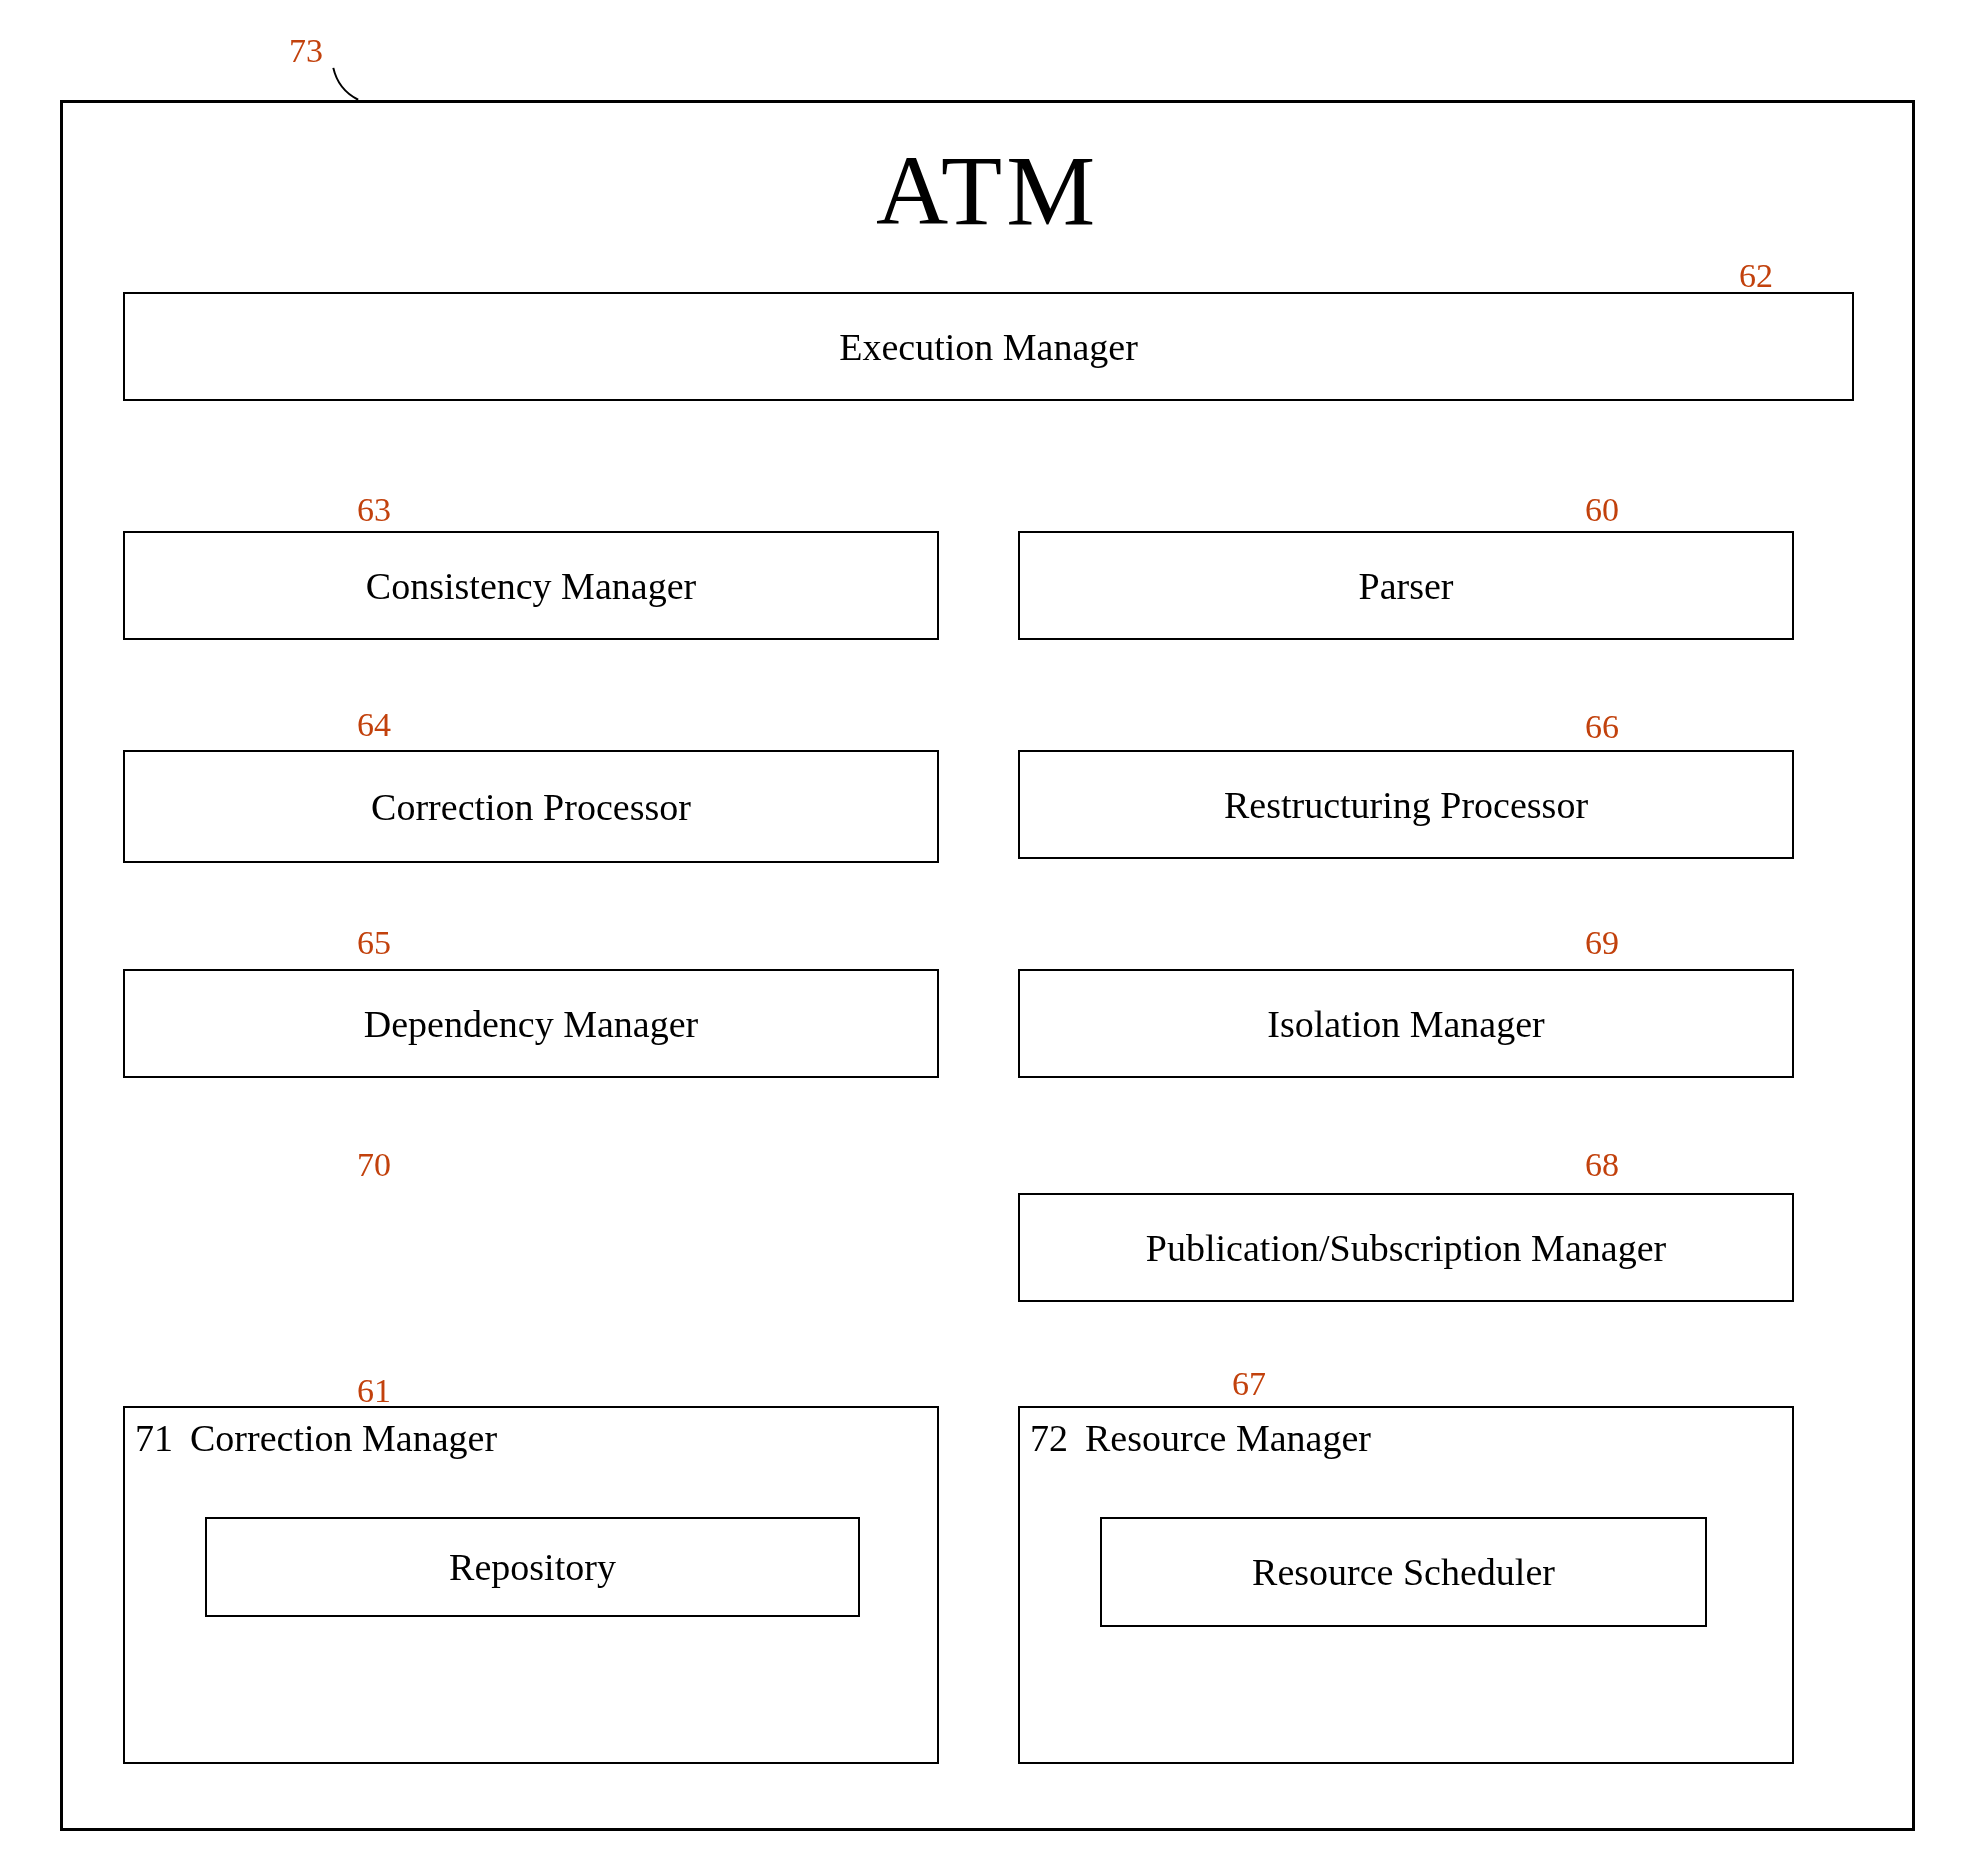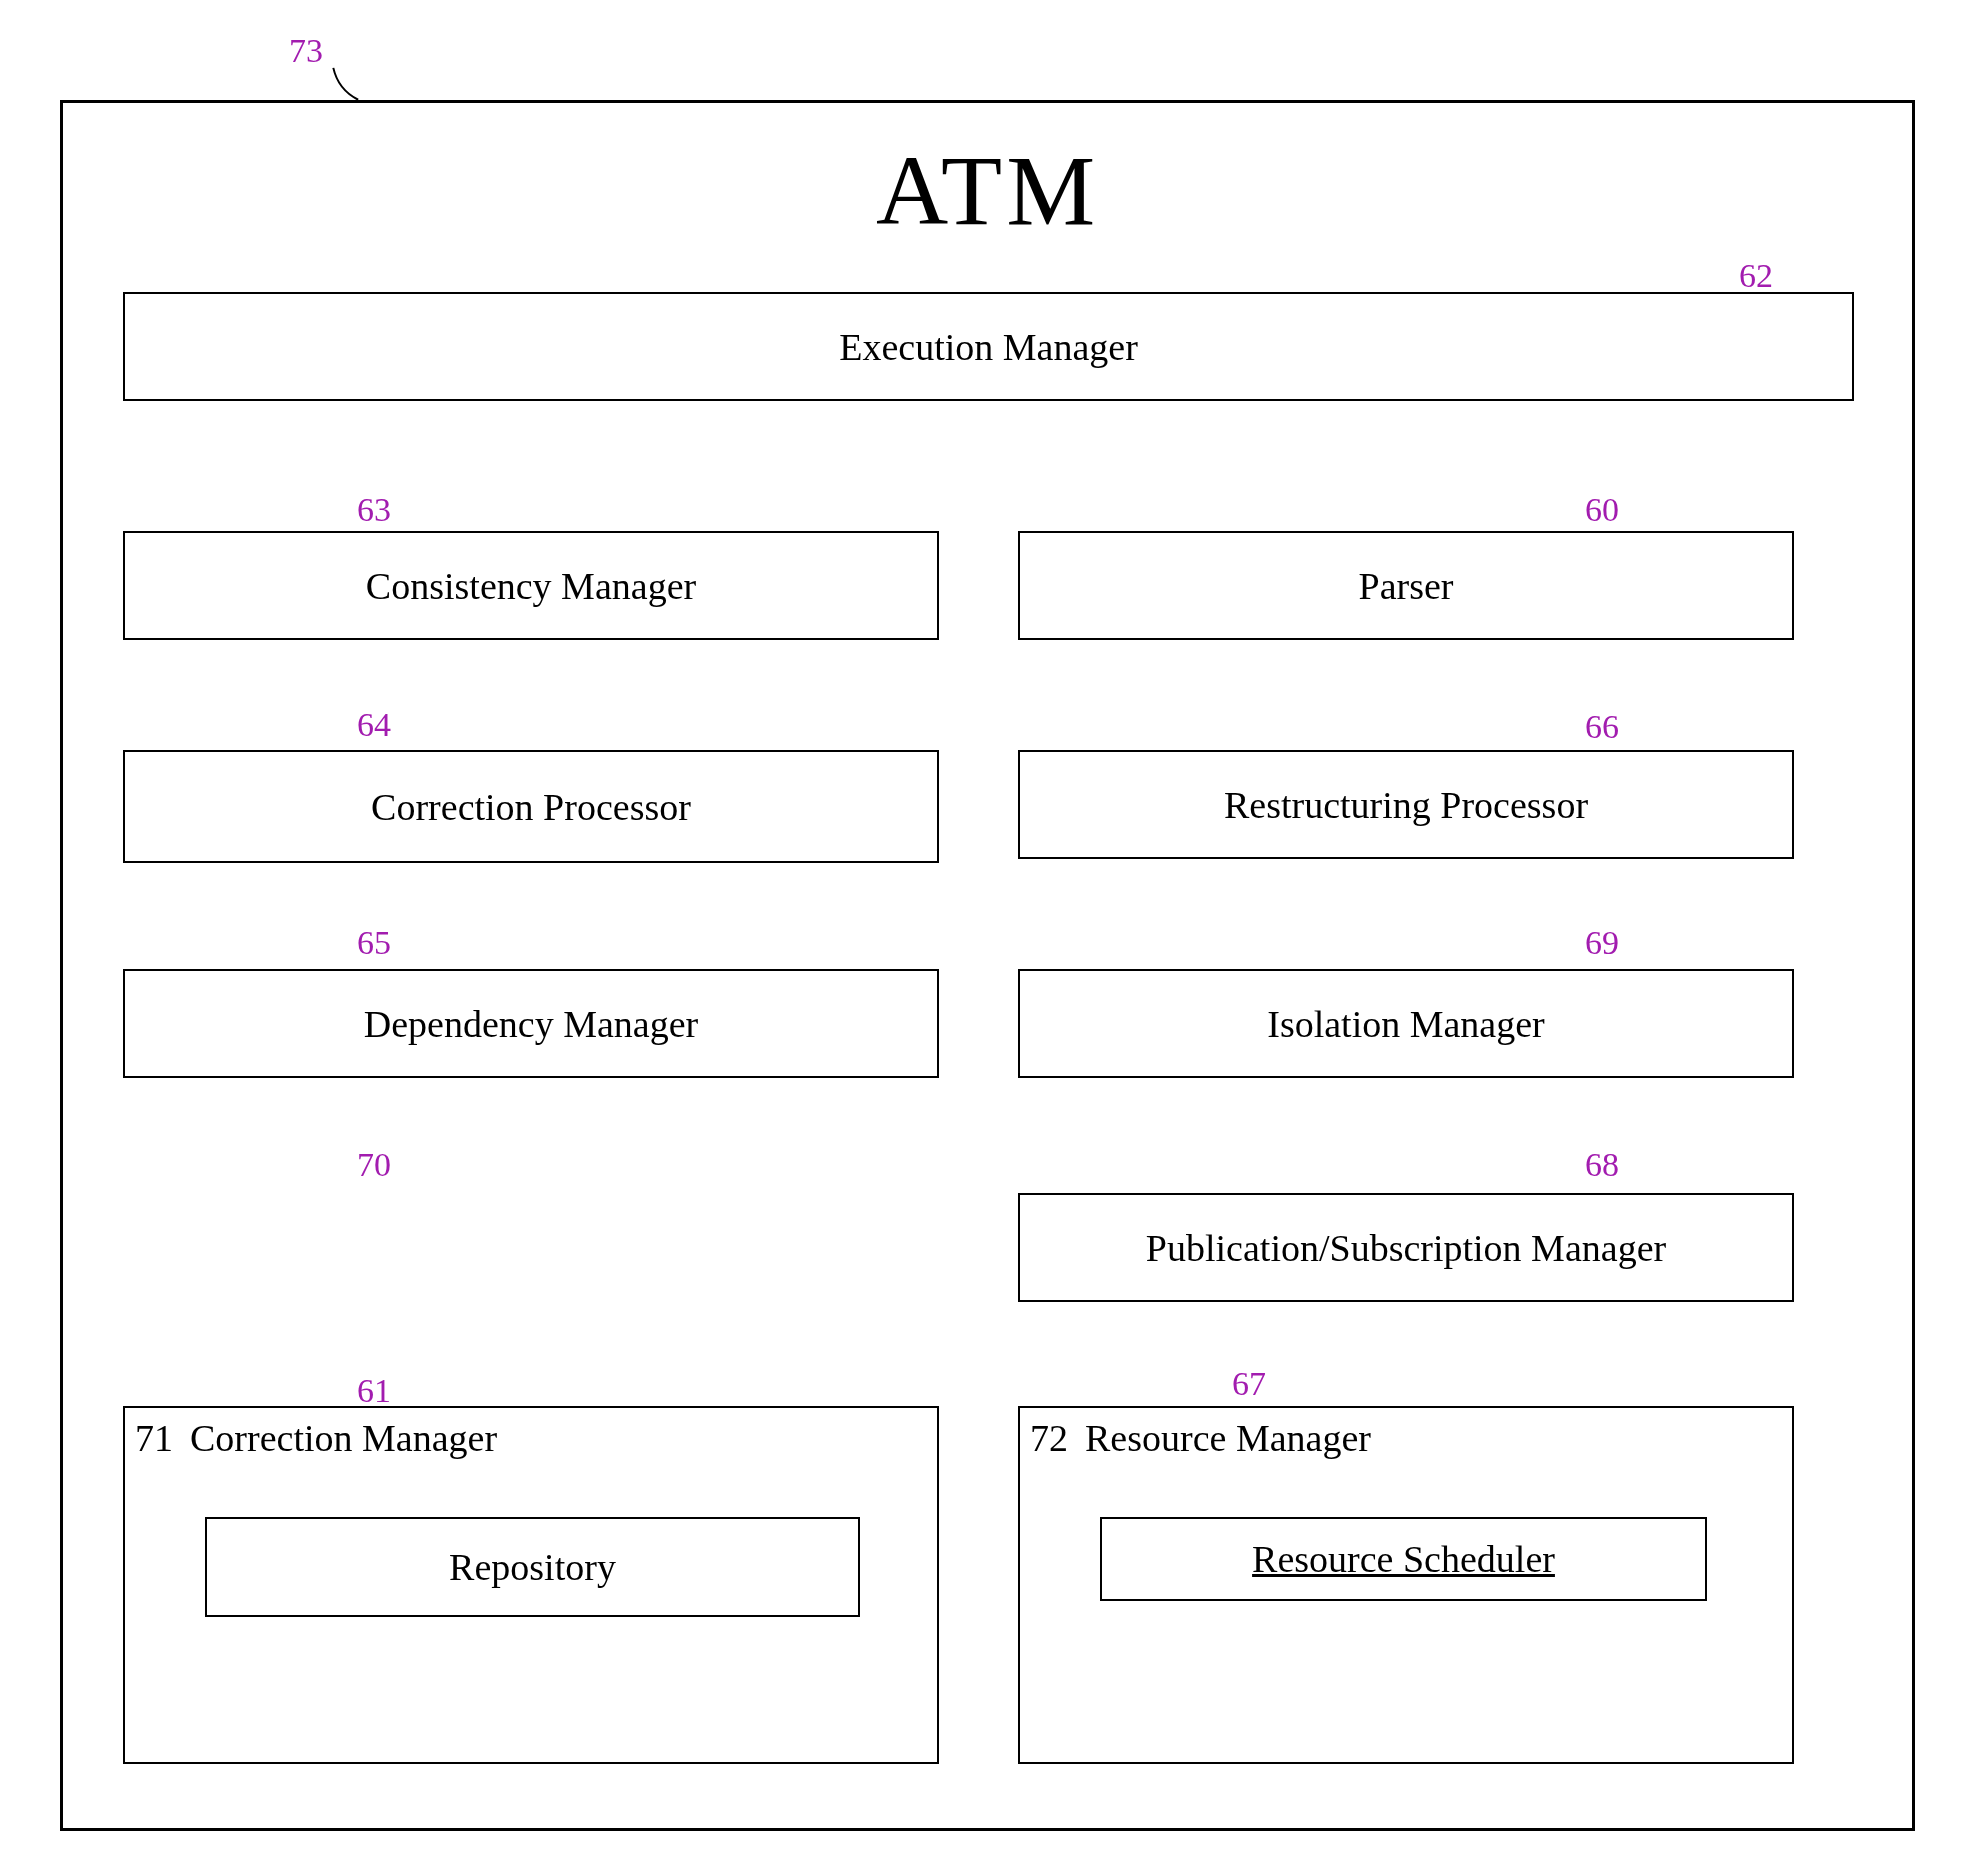"73" .ref-label { color: #a21caf -> #c2410c }
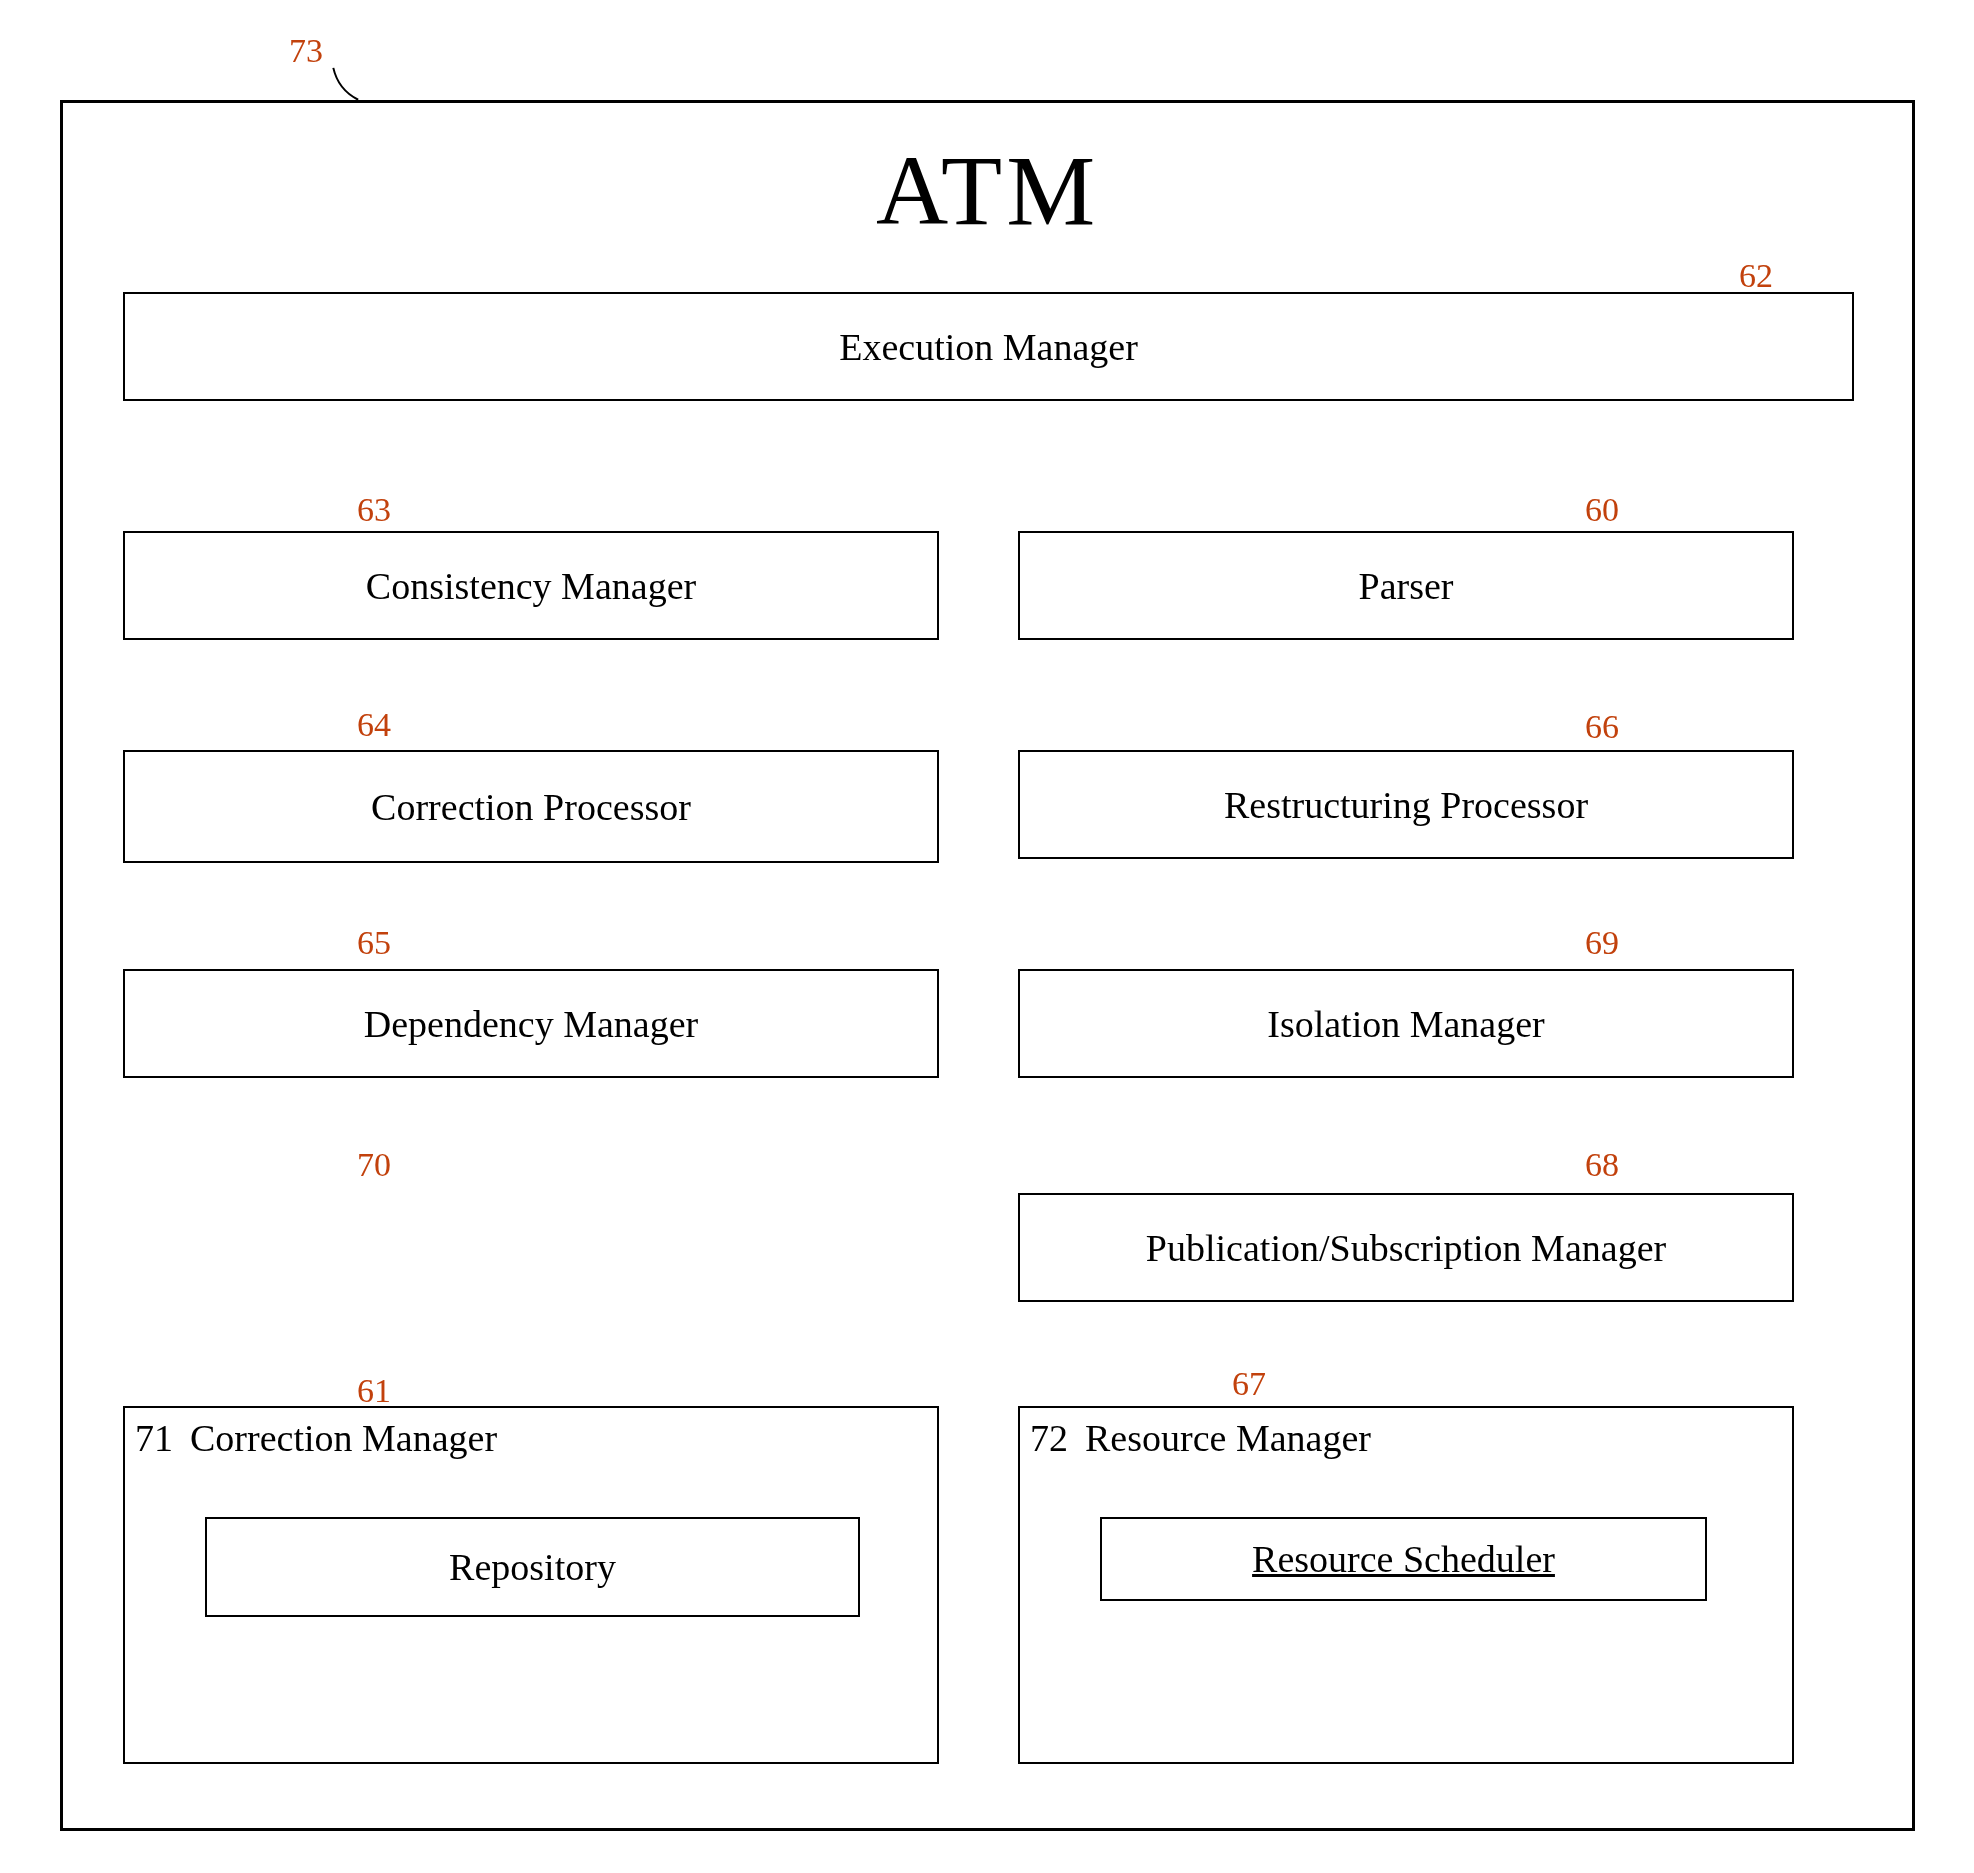"Resource Scheduler" div { height: 84px -> 110px; text-decoration: underline -> none }
